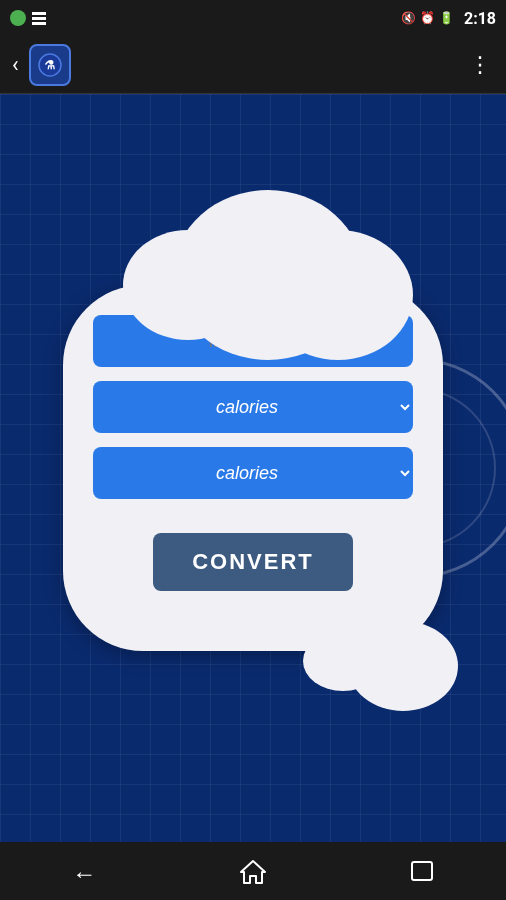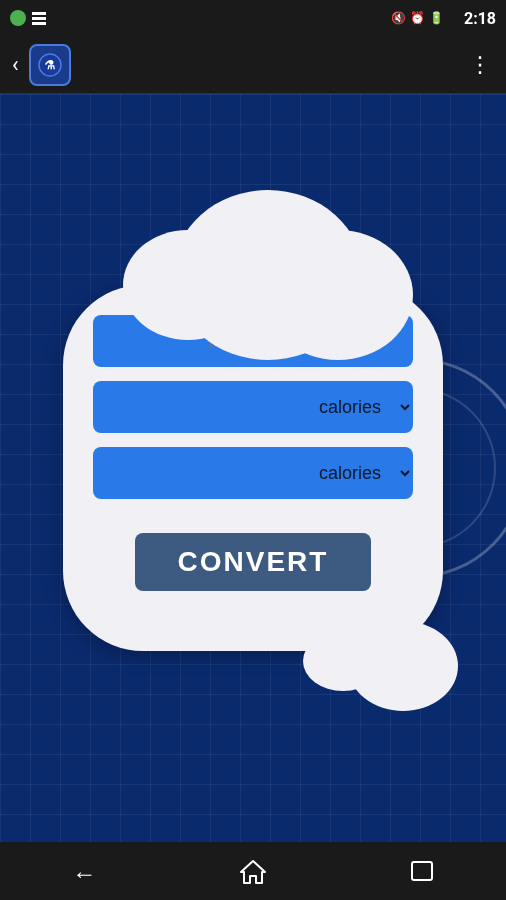"2:18" .status-time { margin-left: 16px -> 6px }
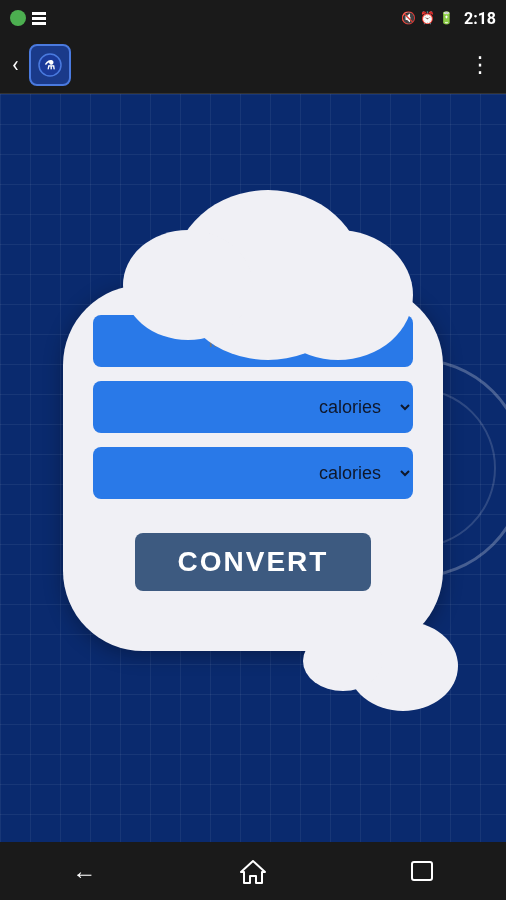"calories" .field-select { color: #0f172a -> #ffffff; font-style: none -> italic; text-align: right -> center }
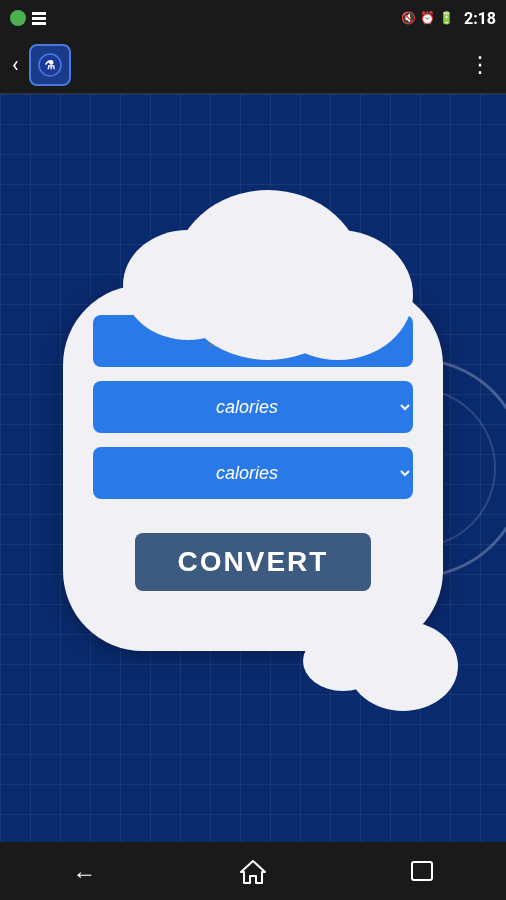"CONVERT" .convert-btn { font-size: 28px -> 22px; width: 236px -> 200px }
